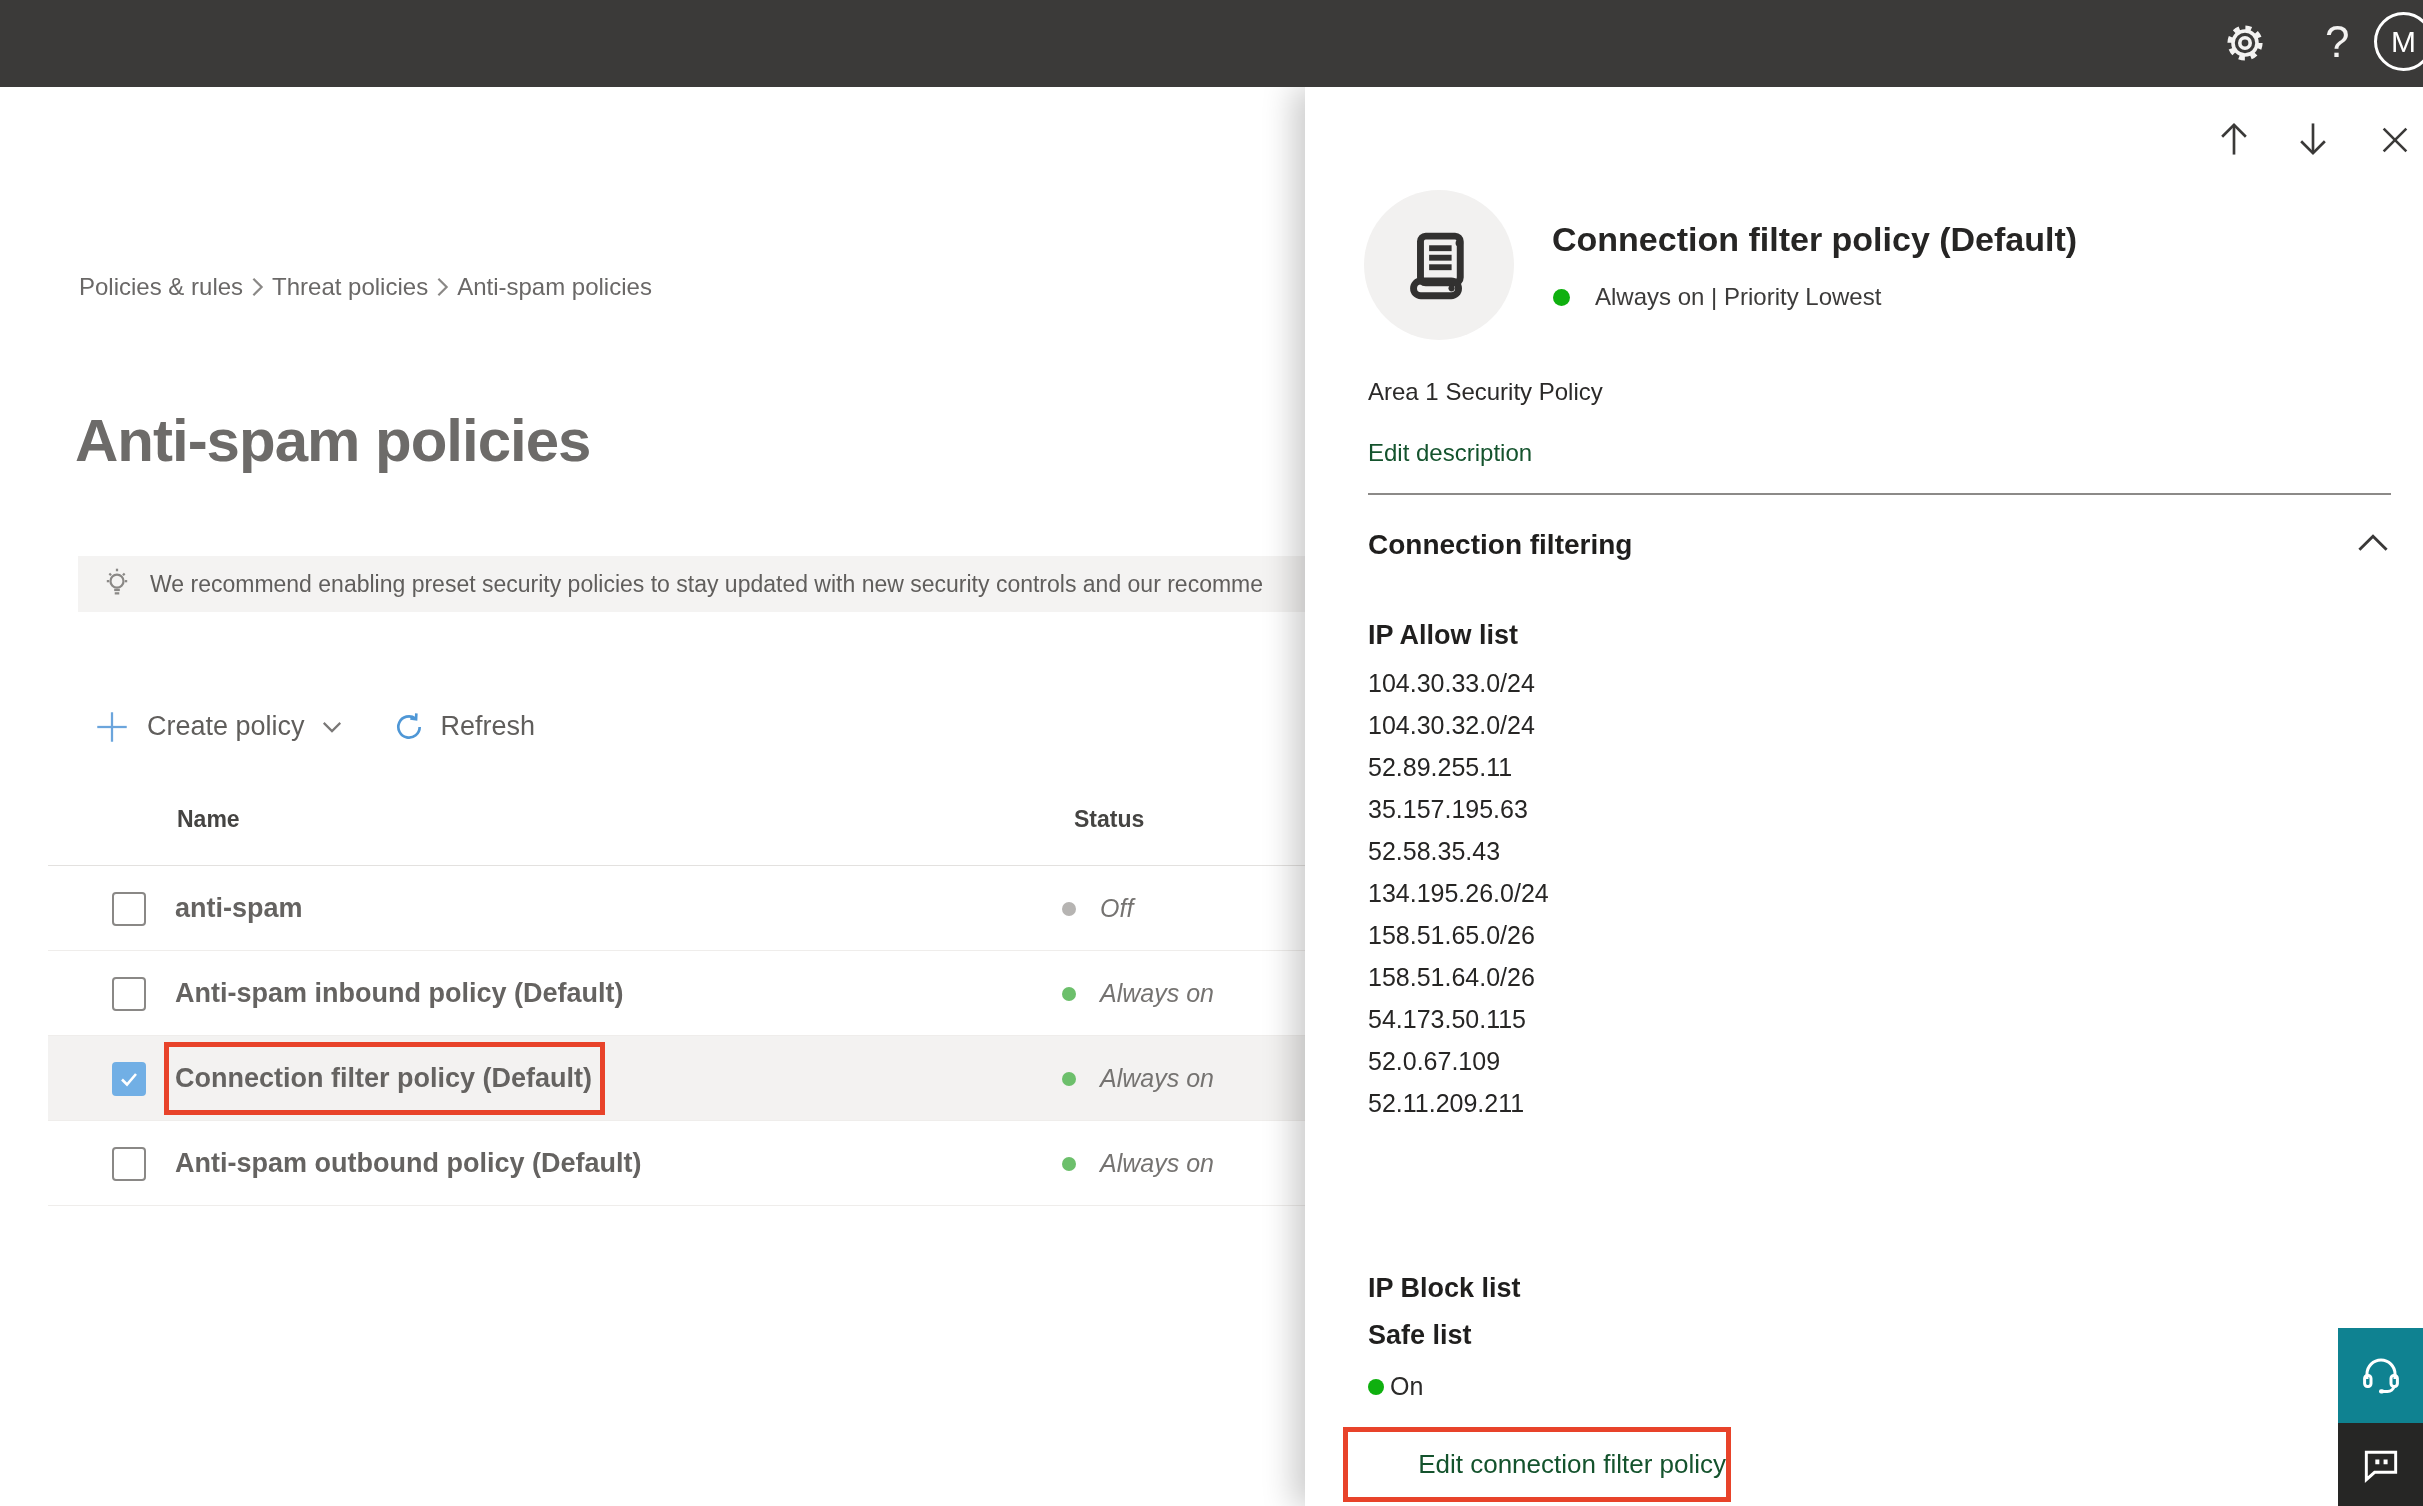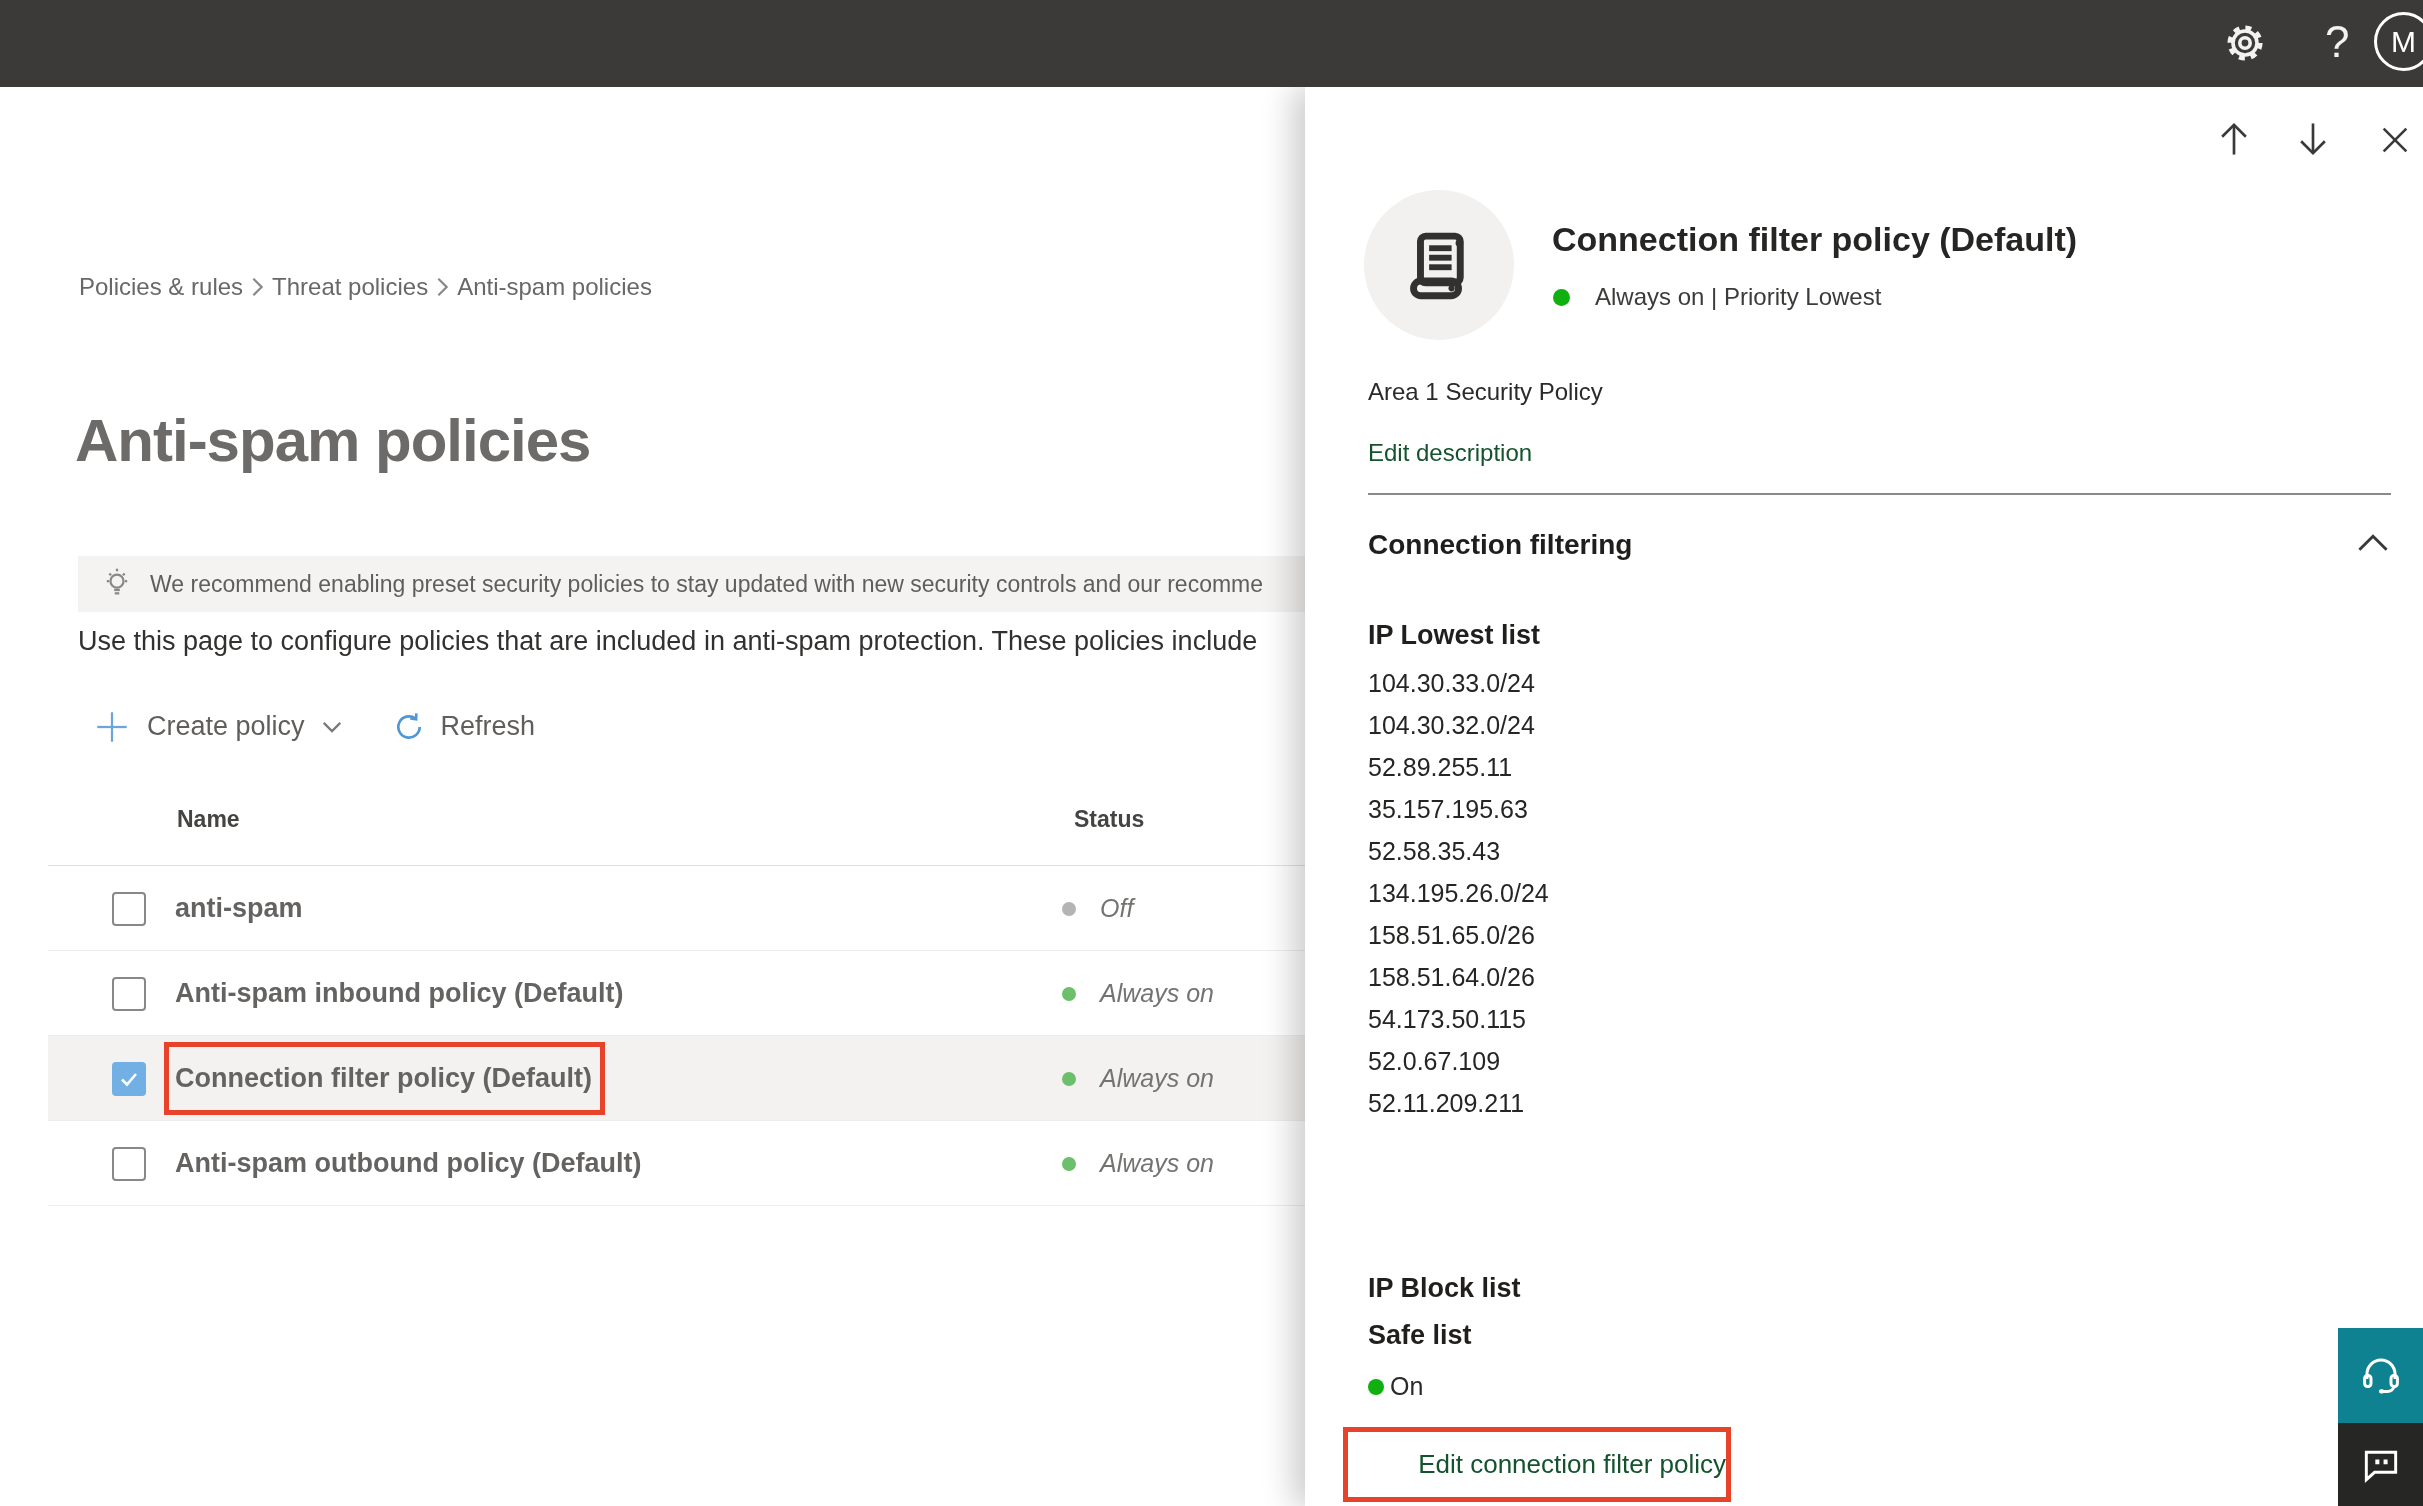"Use this page to configure" div.page-desc { html: <div>Use this page to configure policies that are included in anti-spam protection. These policies include</div> -> none }
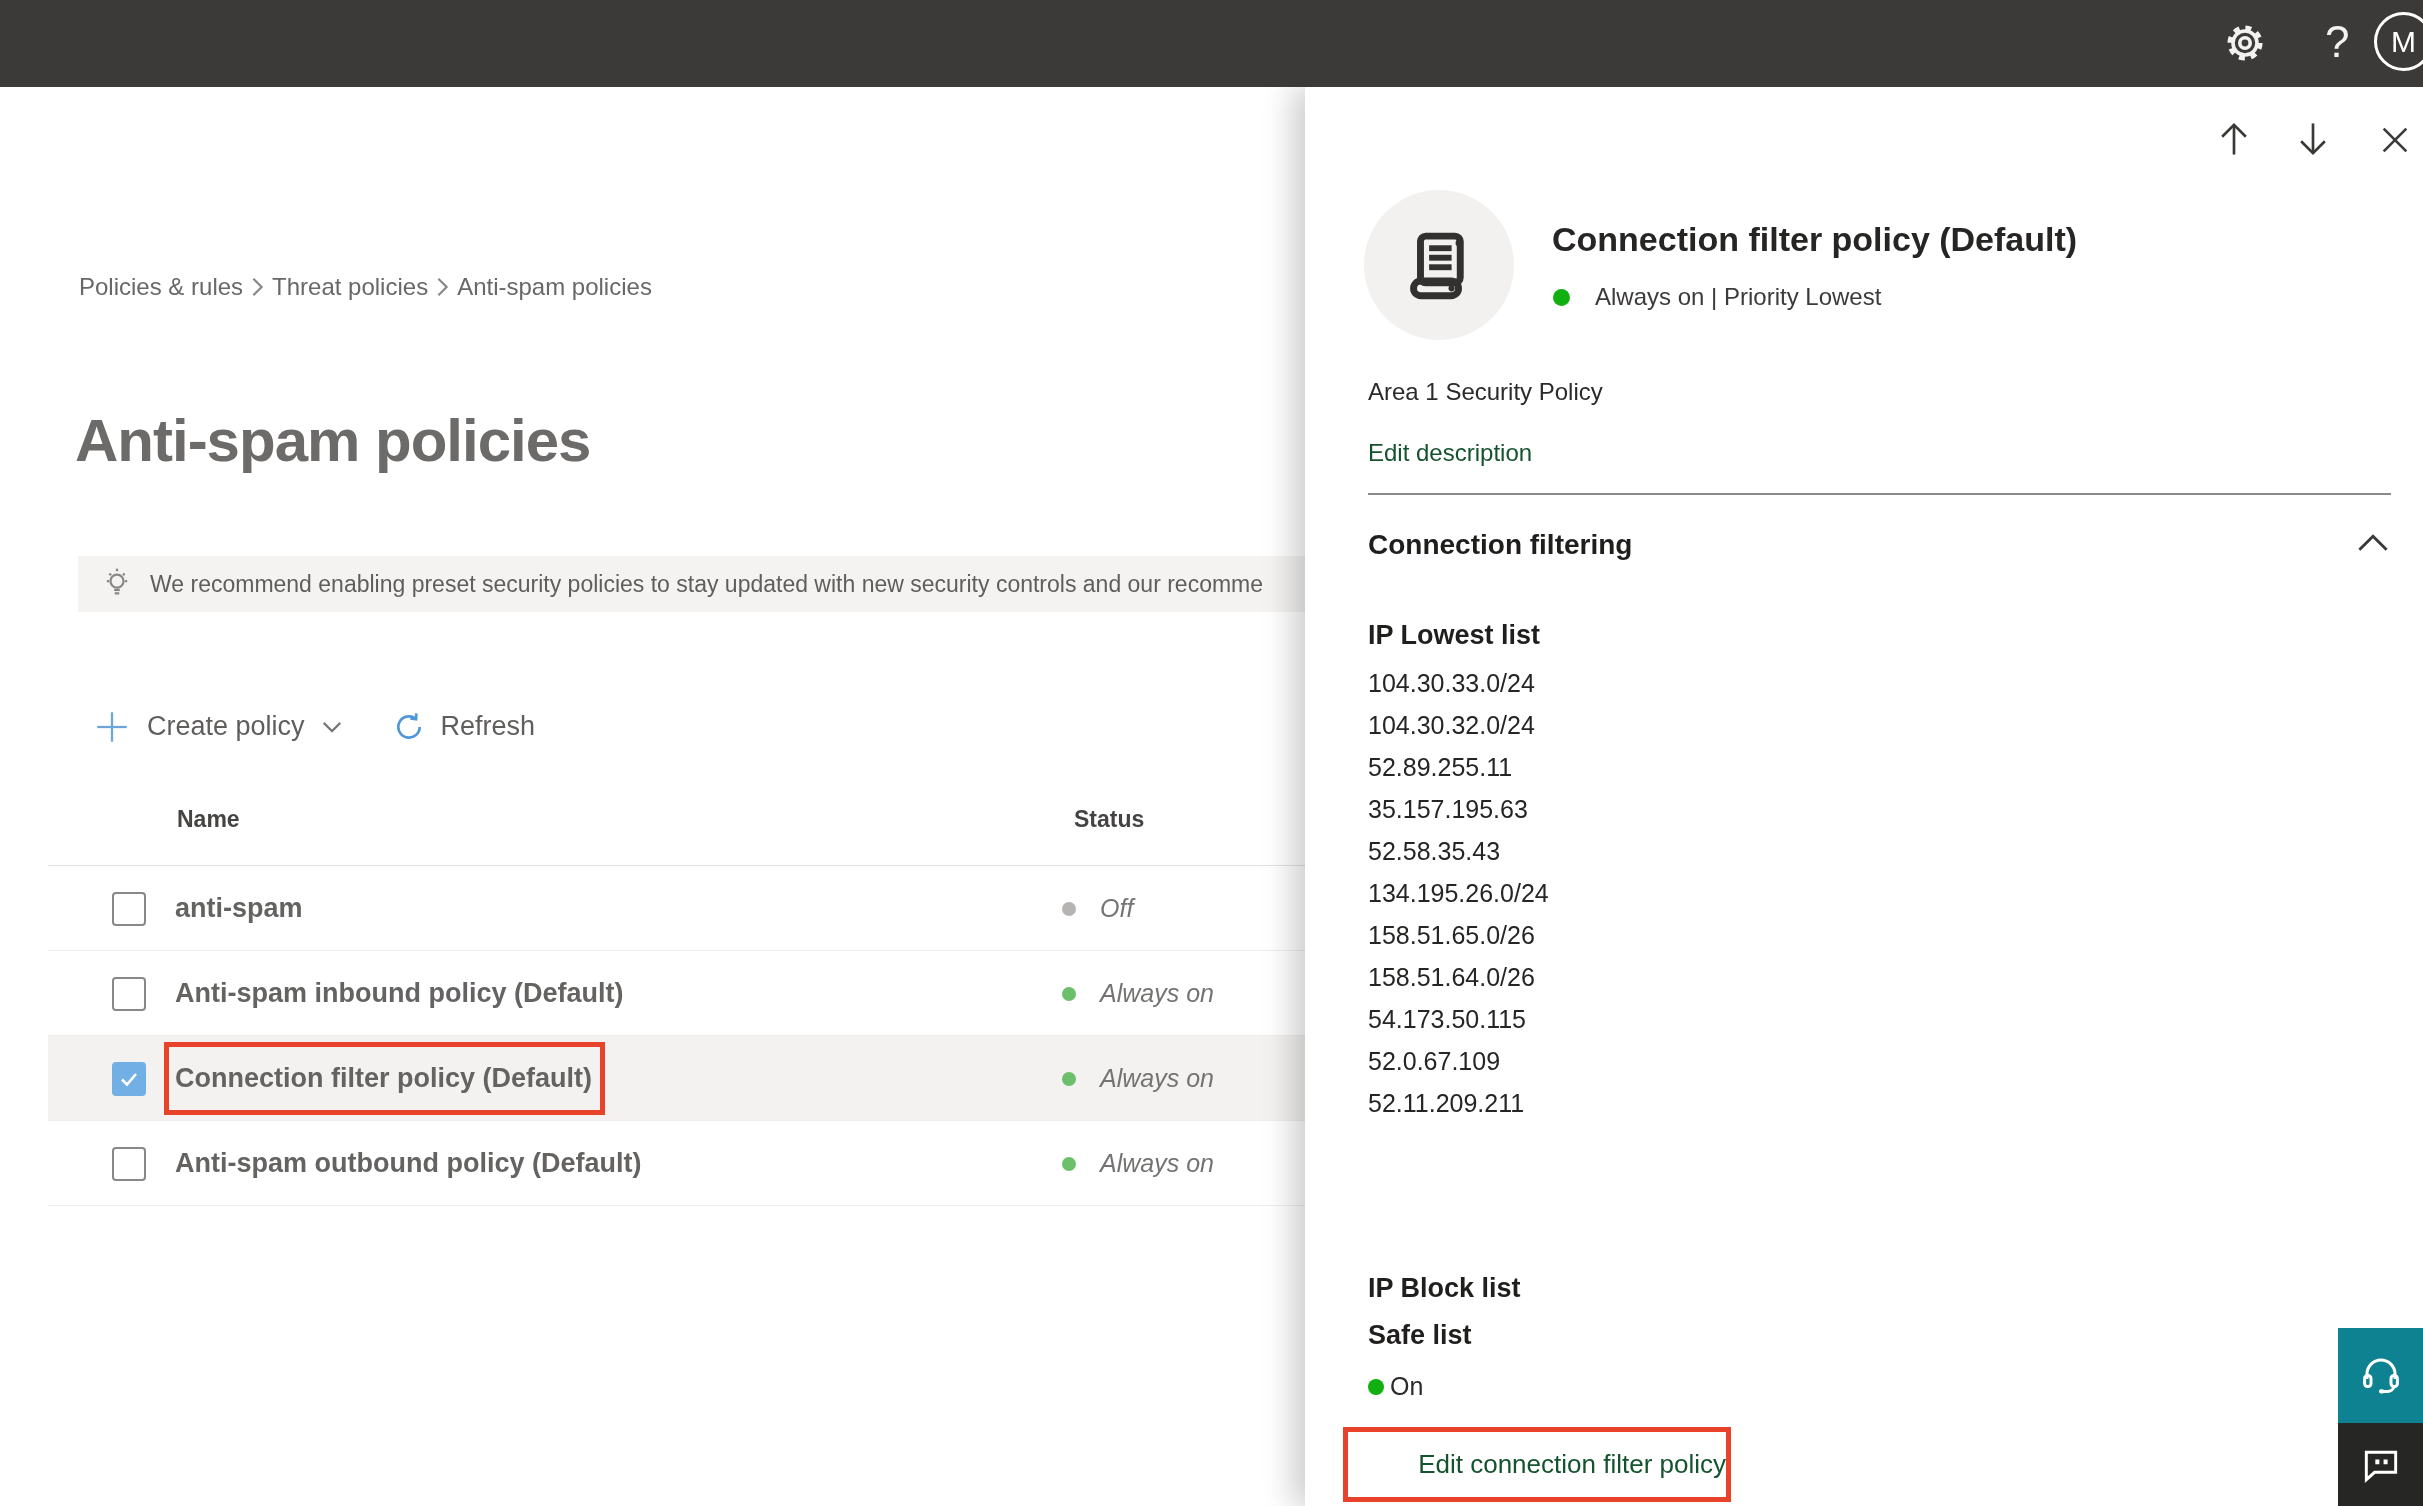"IP Lowest list" div.p-h { text: Lowest -> Allow }
